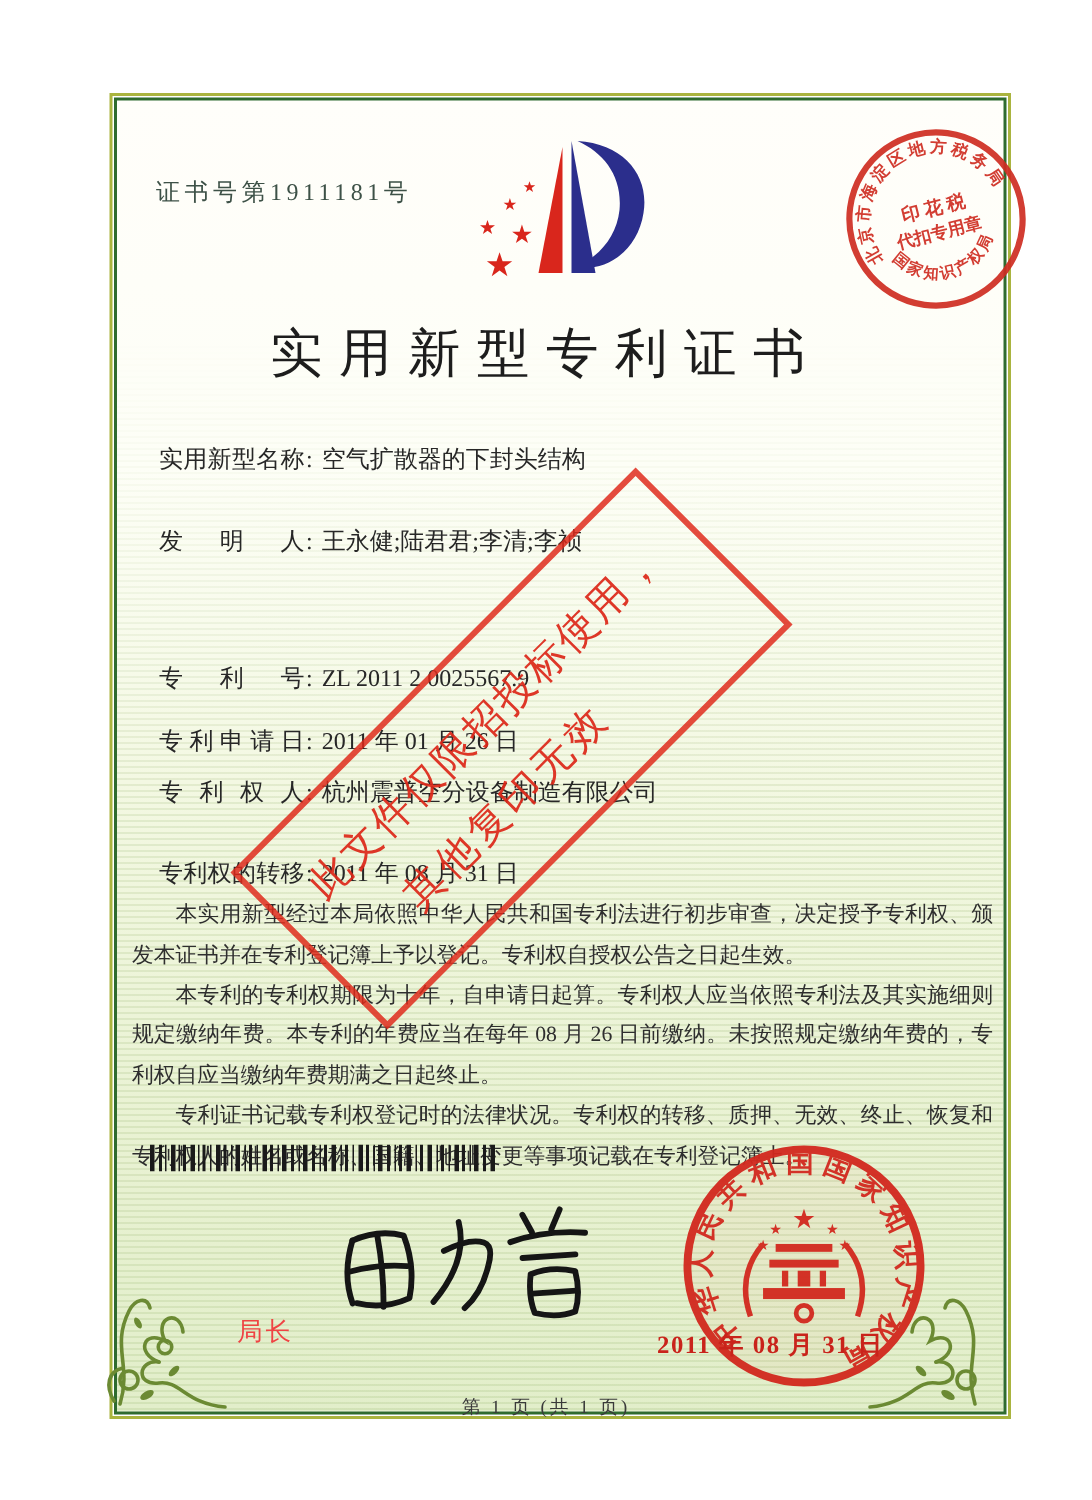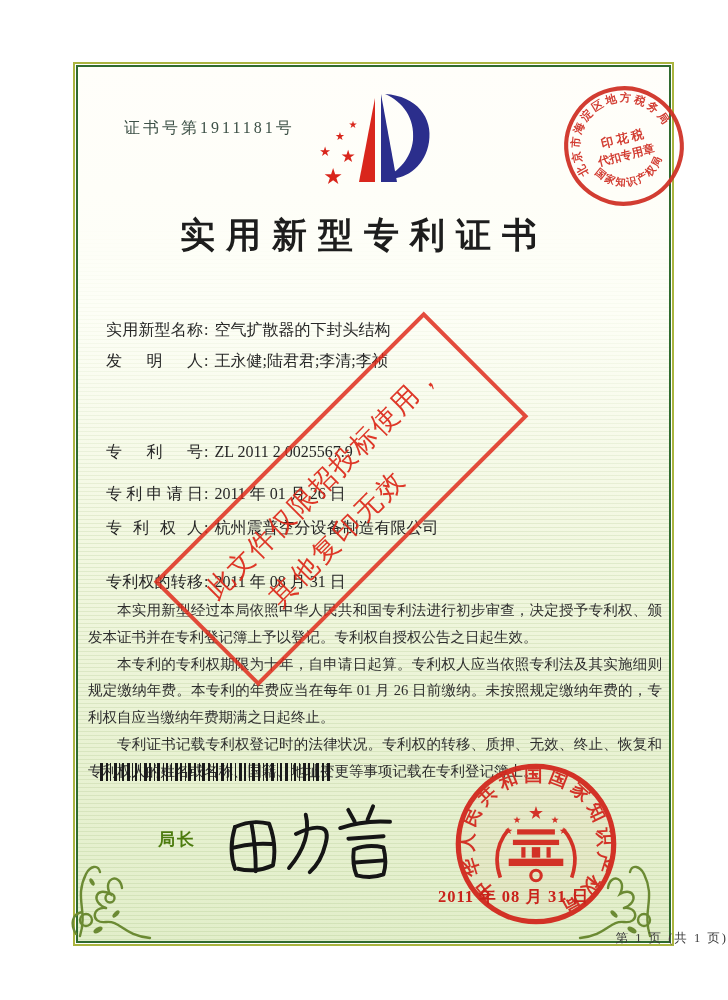"证书号第1911181号" .cert-number { margin-left: 20px -> none }
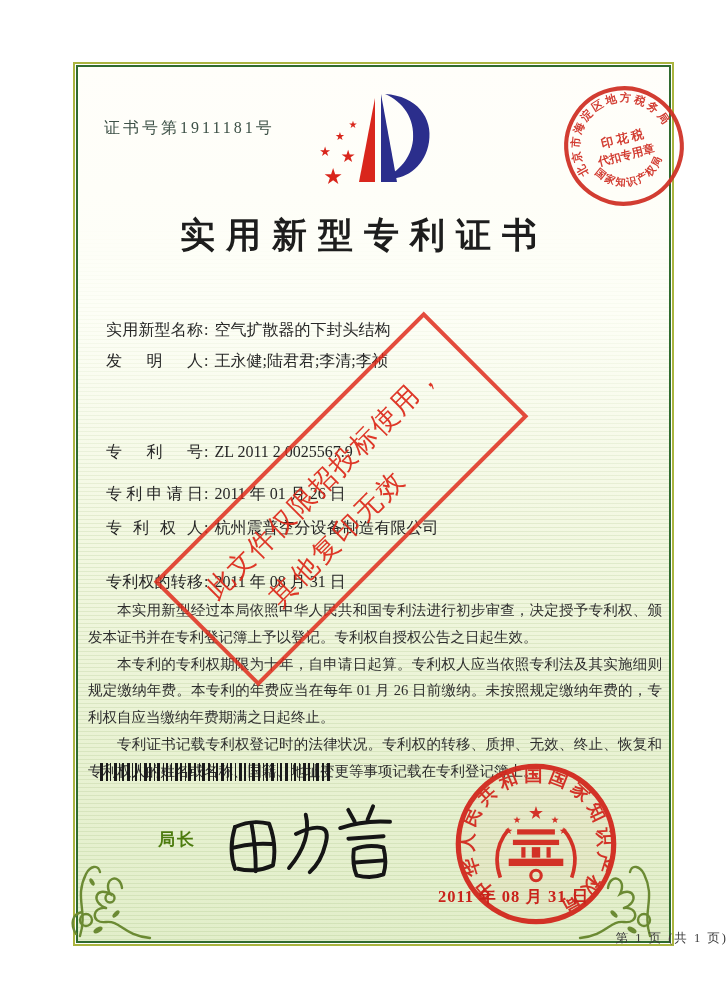"实用新型专利证书" .title { font-weight: bold -> normal }
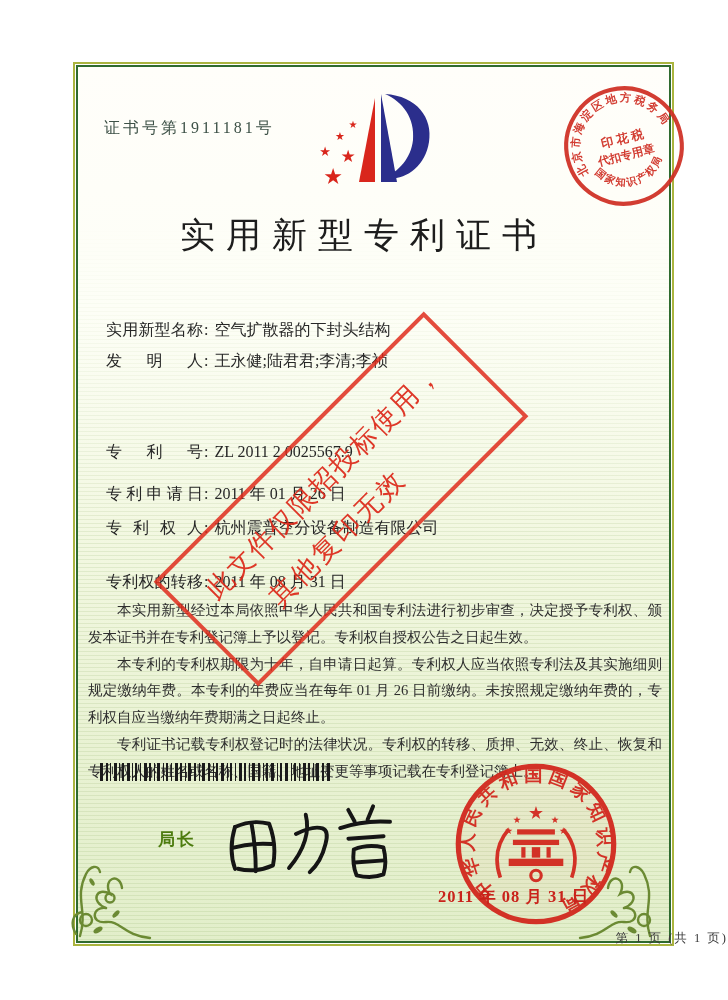"实用新型名称: 空气扩散器的下封头结构" div.frow { top: 320px -> 296px }
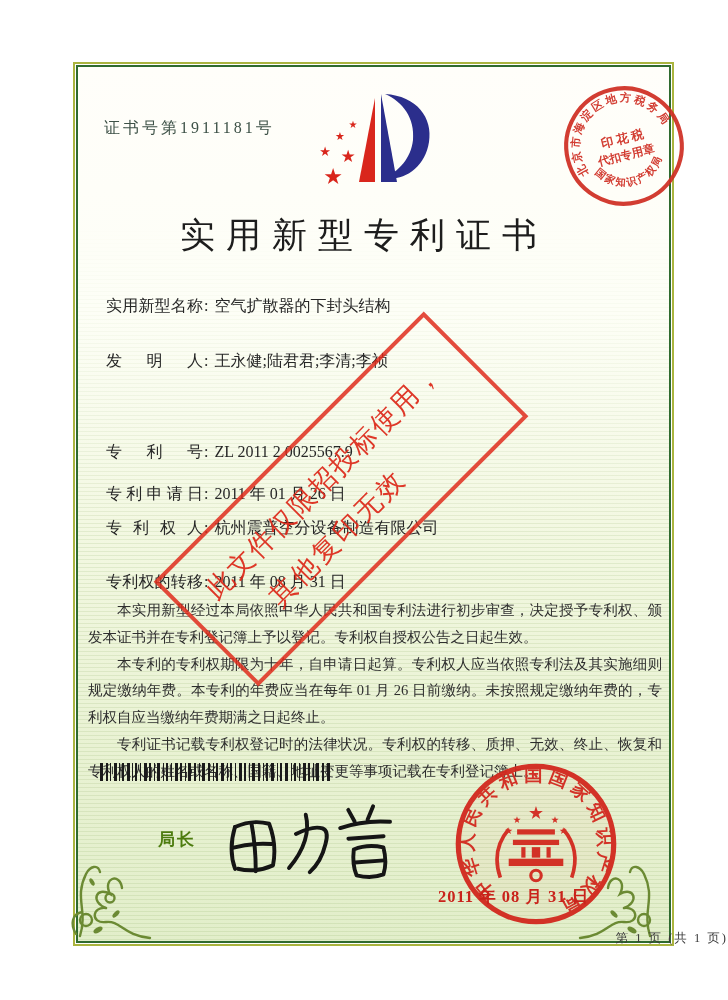"本专利的专利权期限为十年，自申请日起算。专利权人应当依照专利法及其实施细则规定缴" p { text: 01 -> 08 }
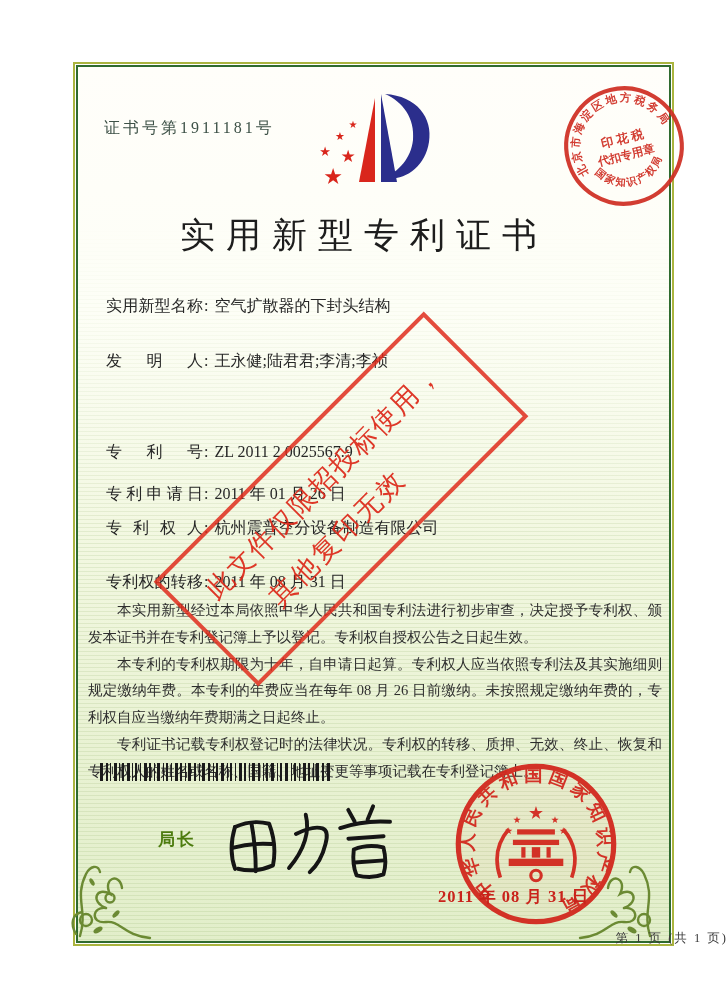"局长" .commissioner { color: #4d7c0f -> #ef4444; font-weight: bold -> none; top: 828px -> 876px }
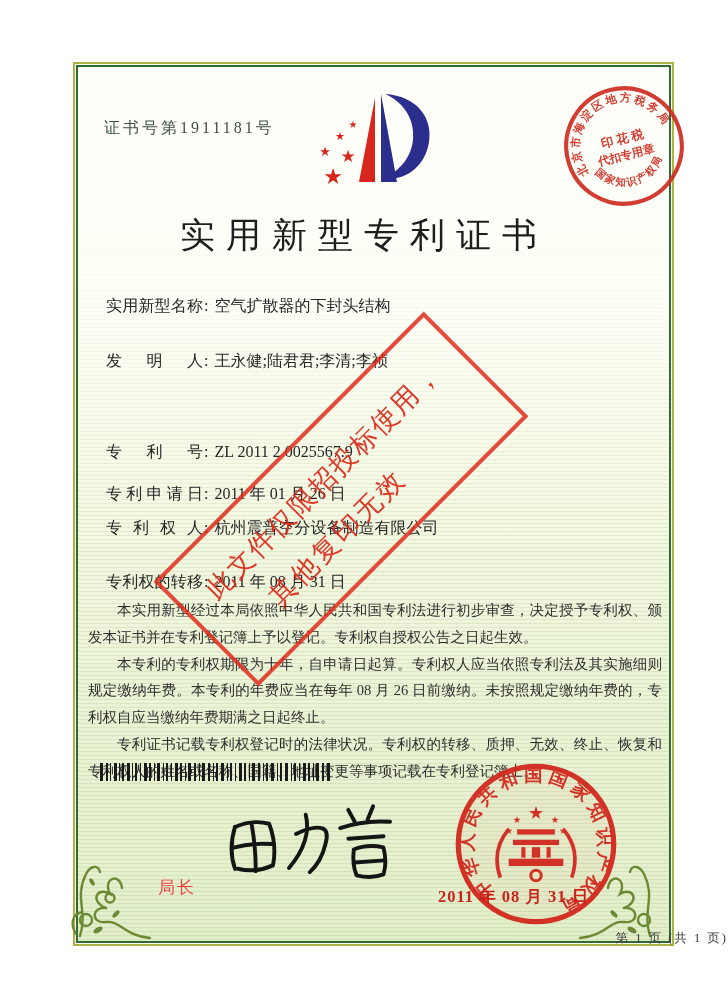"第 1 页 (共 1" .page-footer { text-align: right -> center }
